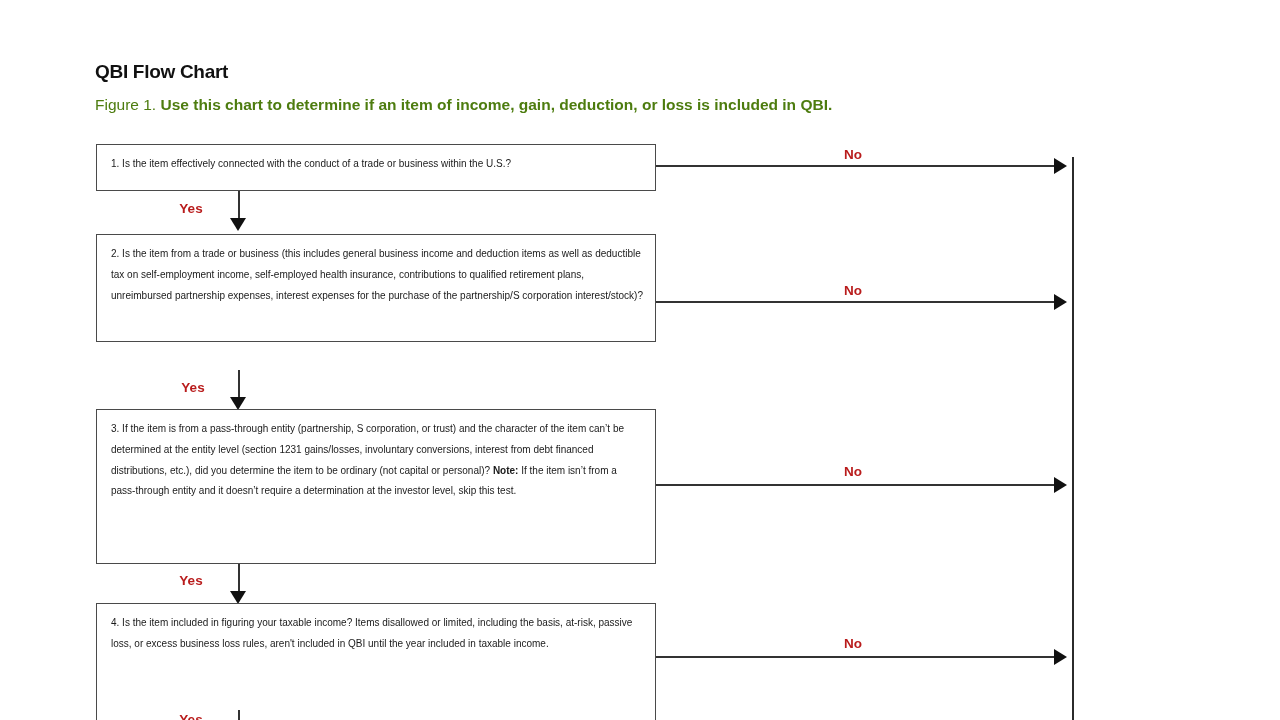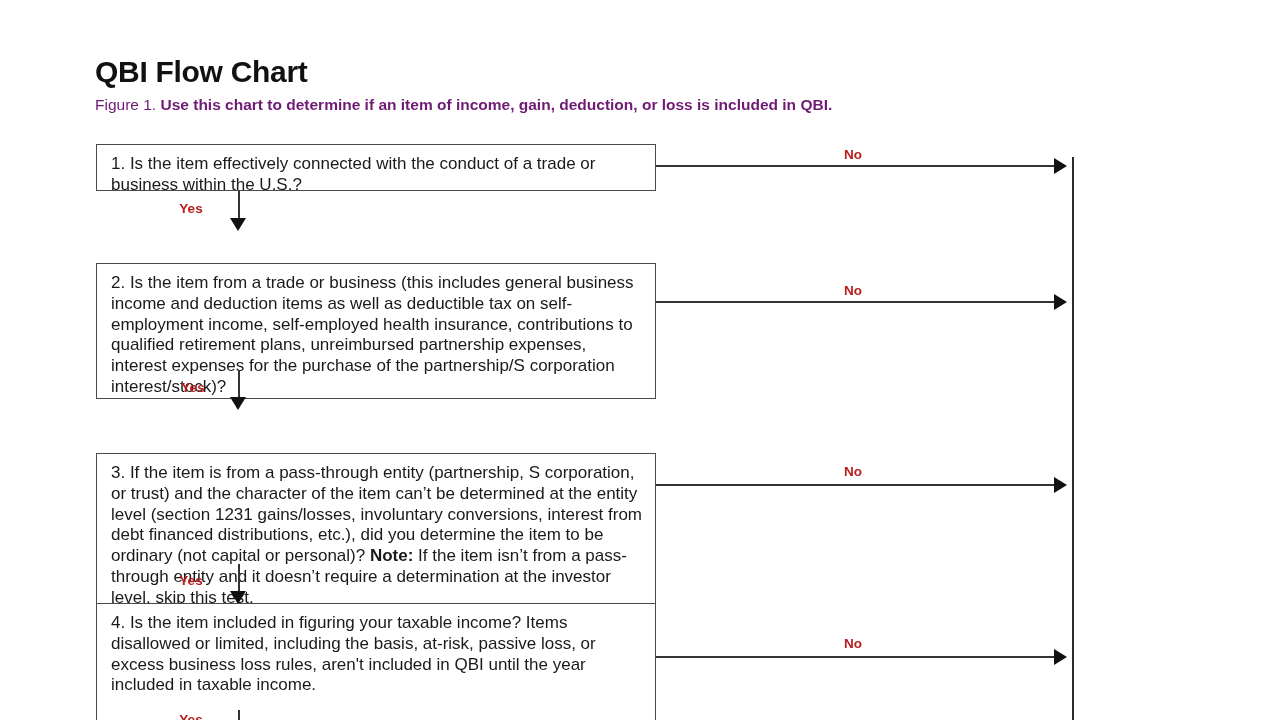"QBI Flow Chart" #chart-title { font-size: 30px -> 19px }
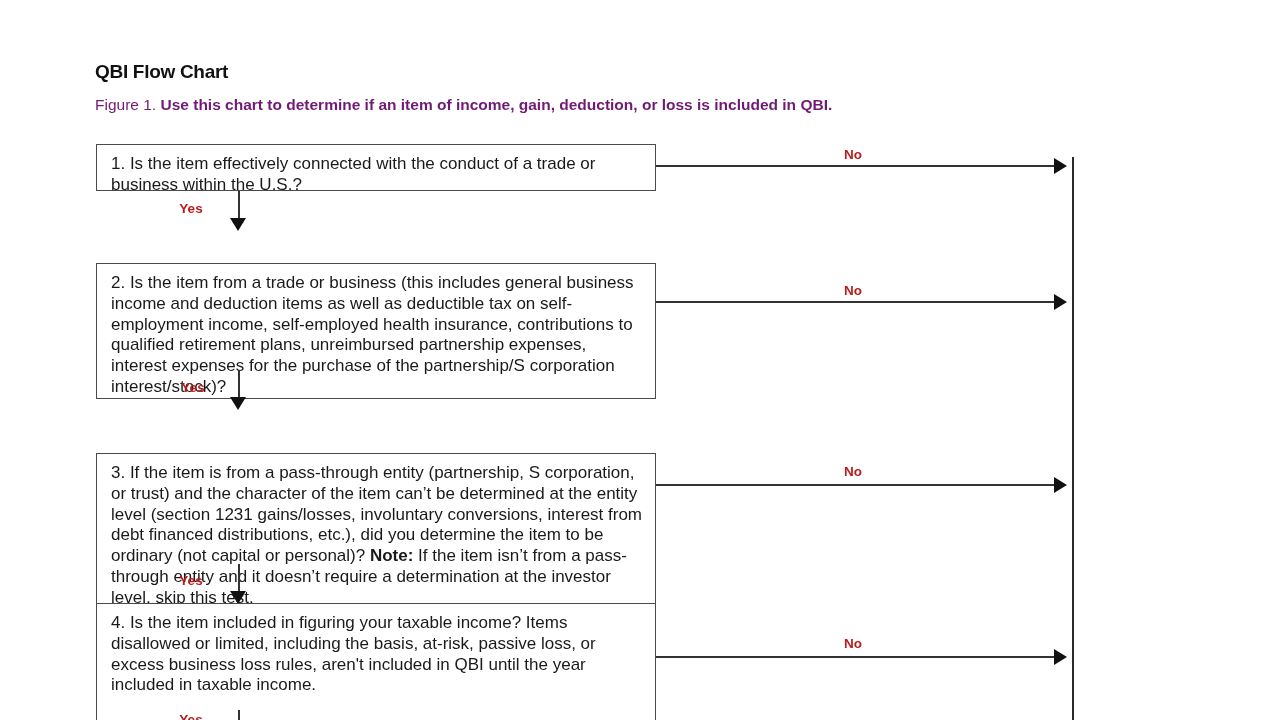"Figure 1. Use this chart" #chart-subtitle { color: #701a75 -> #4d7c0f }
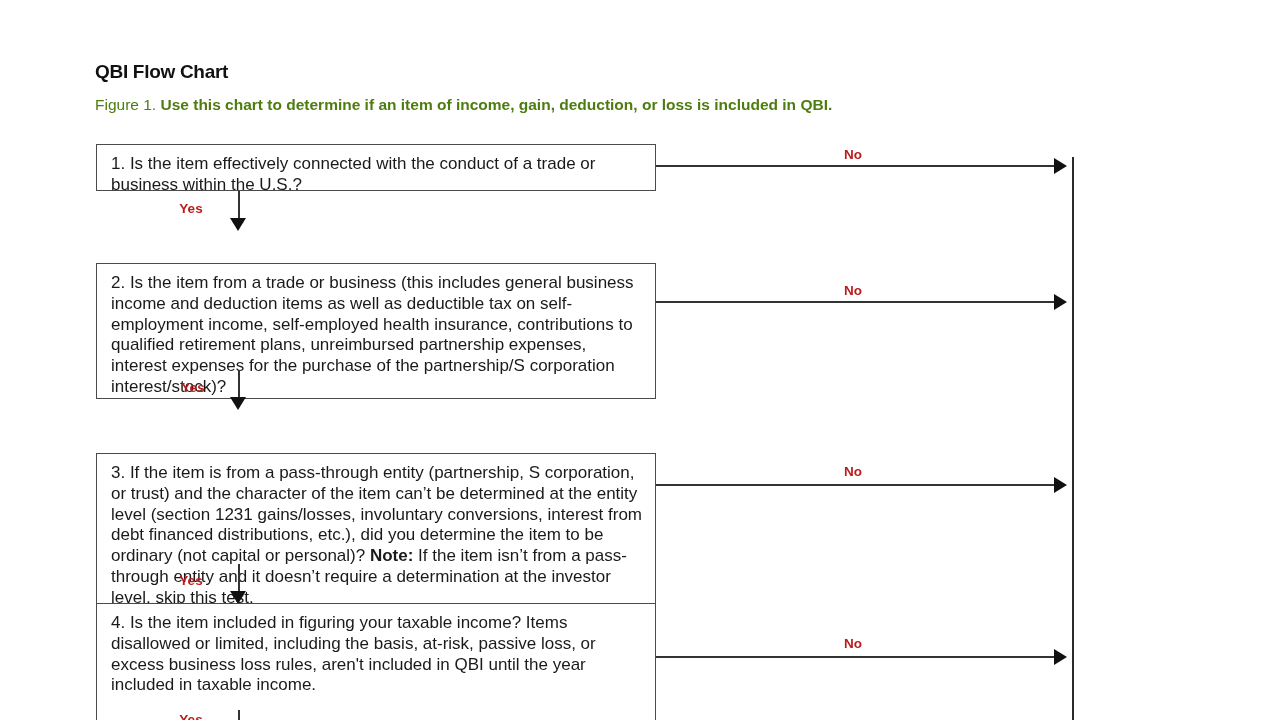"1. Is the item effectively" .node-text { font-size: 17px -> 10px }
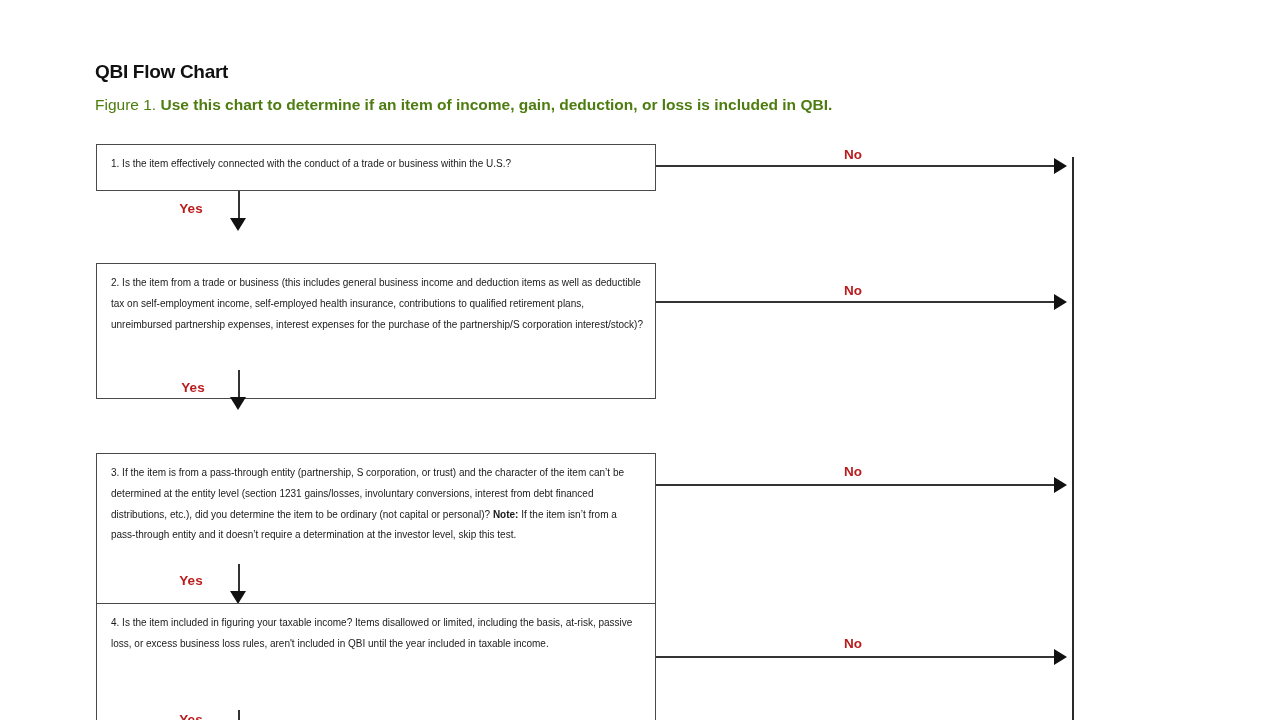"2. Is the item from" div.node-box { height: 136px -> 108px; margin-top: 29px -> none }
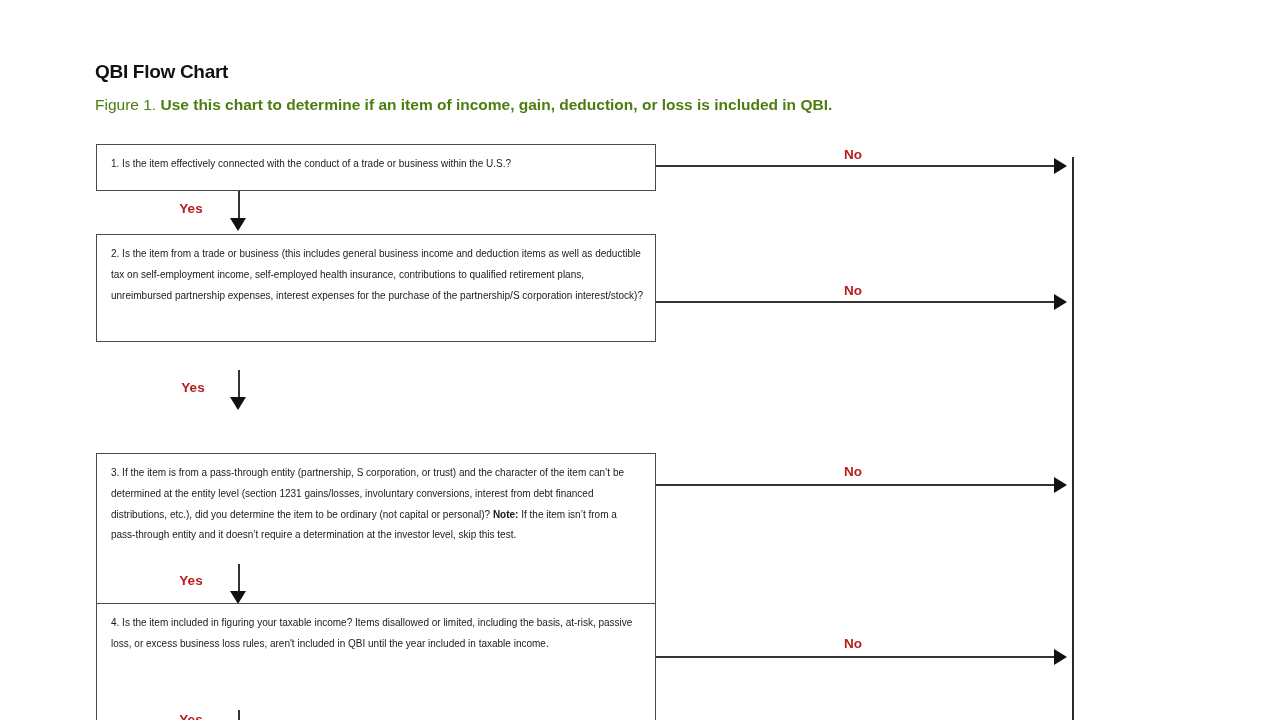"3. If the item is" div.node-box { margin-top: 44px -> none }
